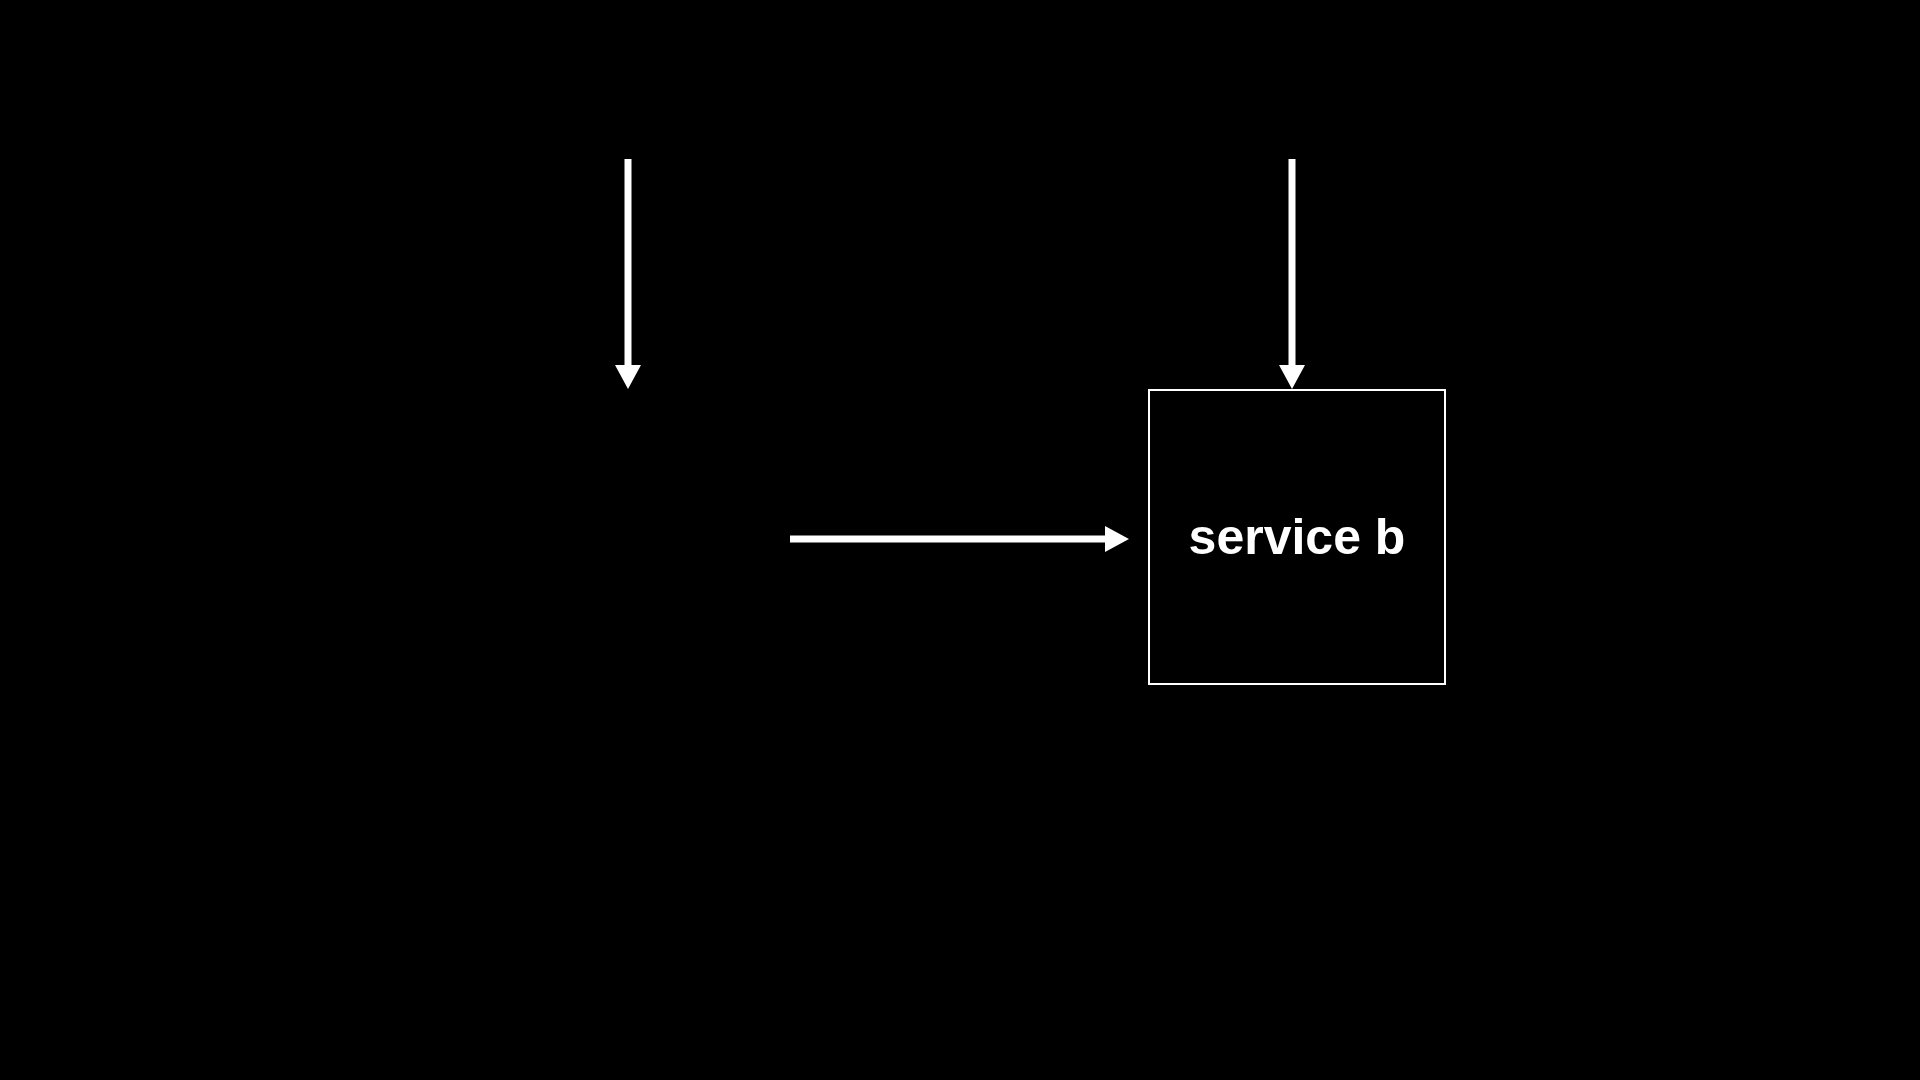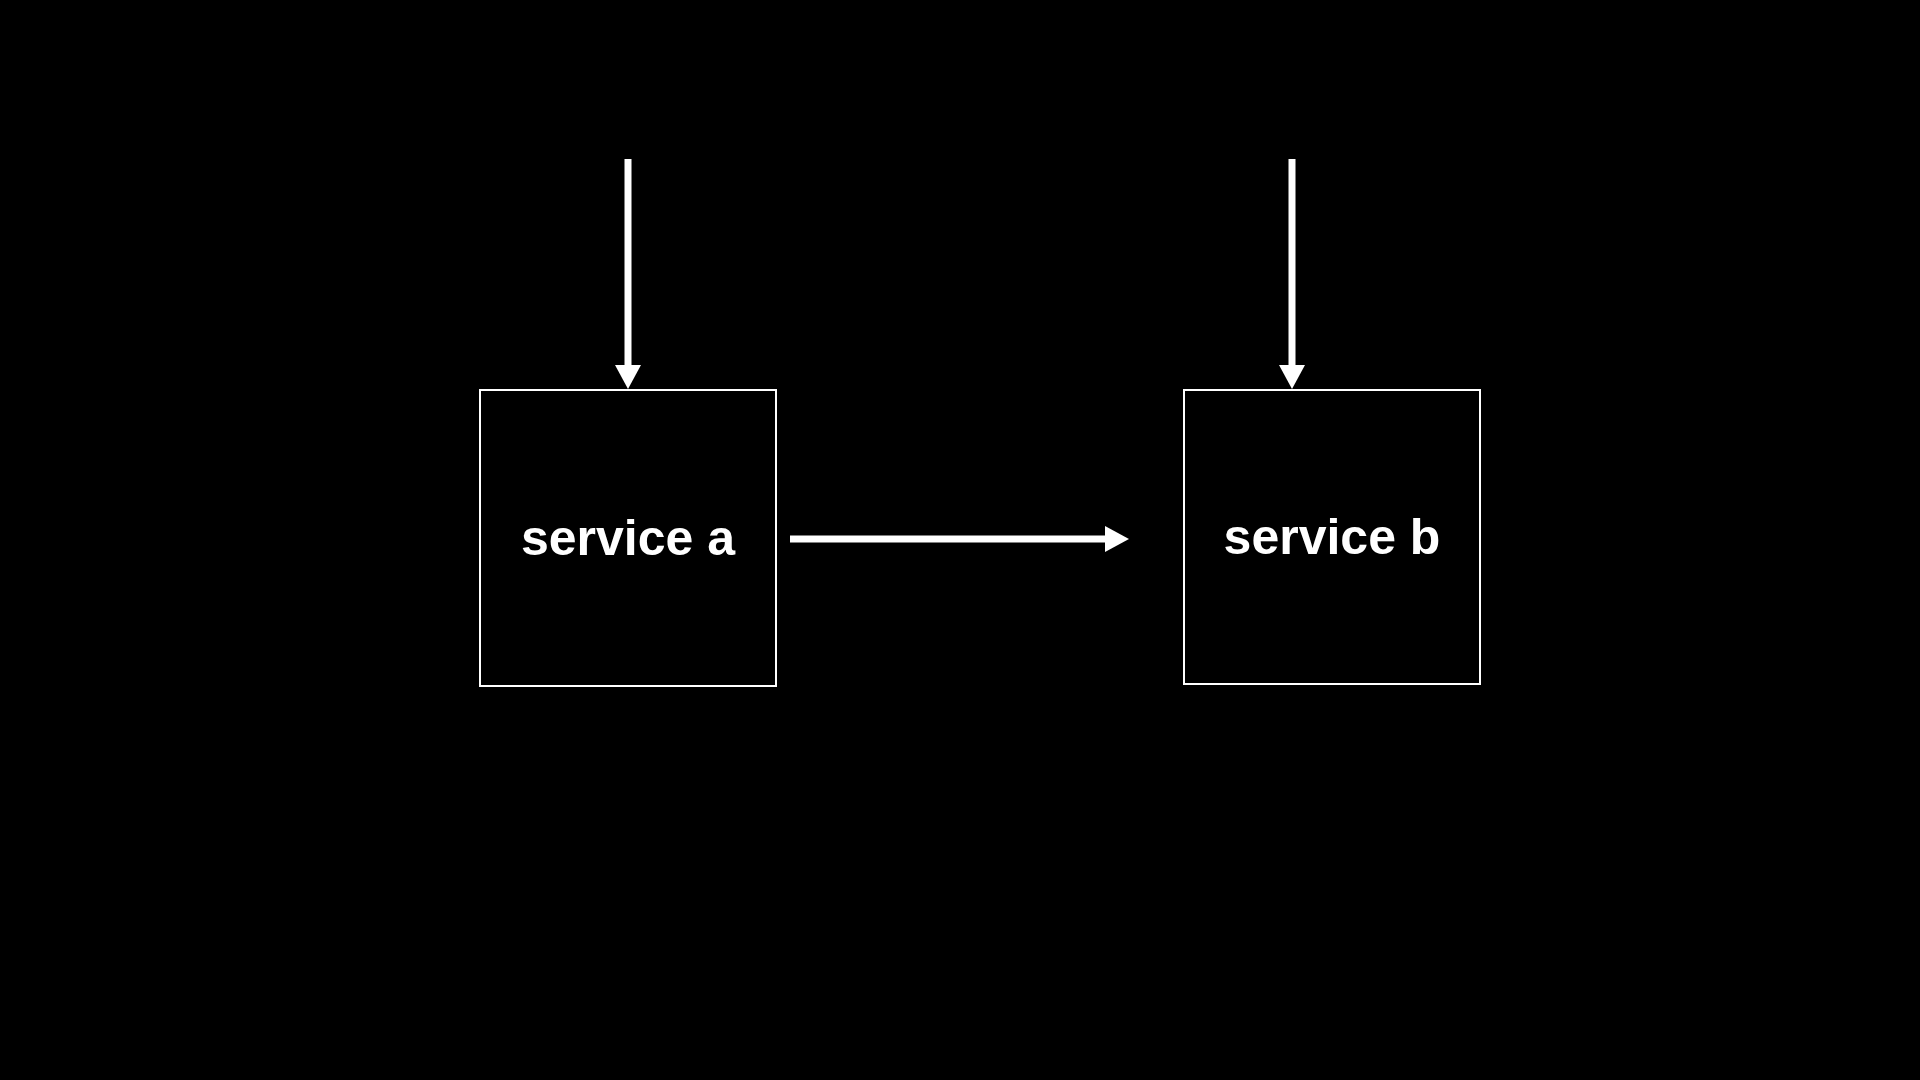"service a" div.node { html: <div> <span>service a</span> </div> -> none }
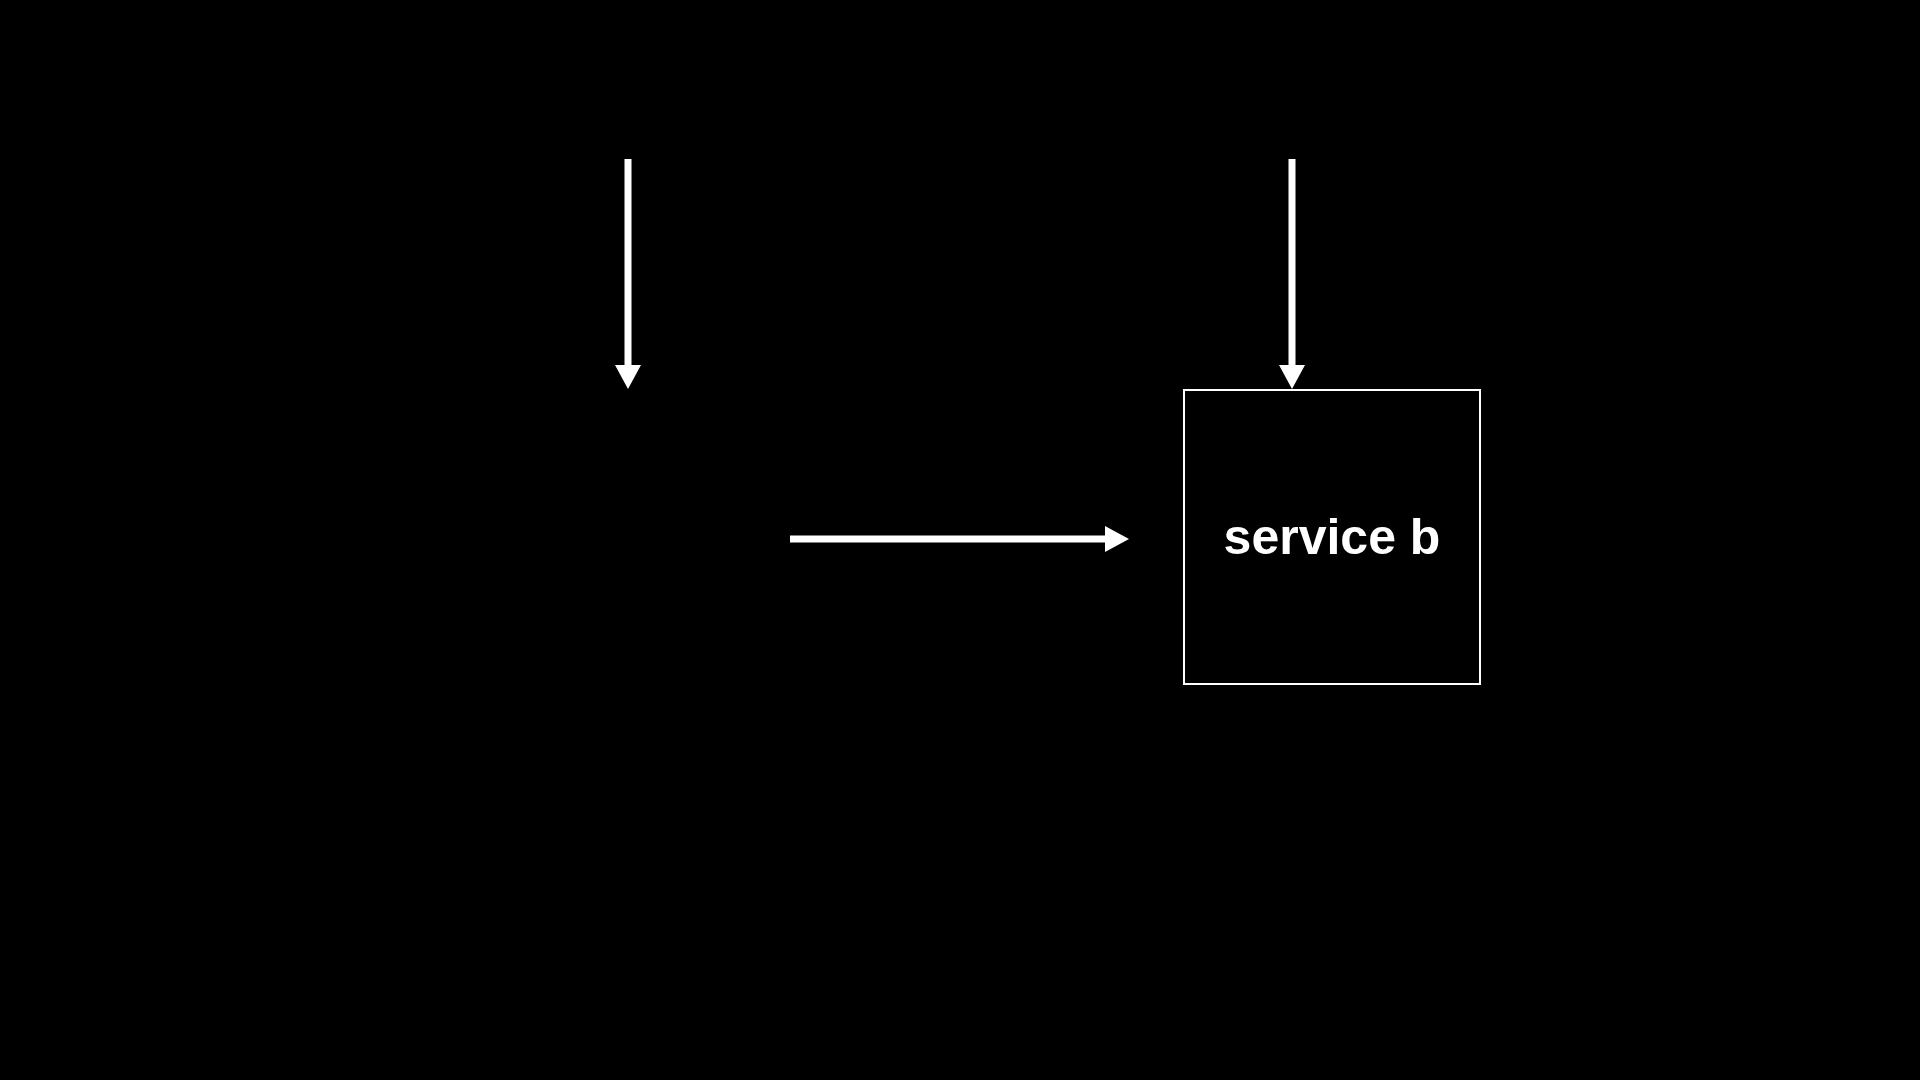"service b" div.node { left: 1183px -> 1148px }
